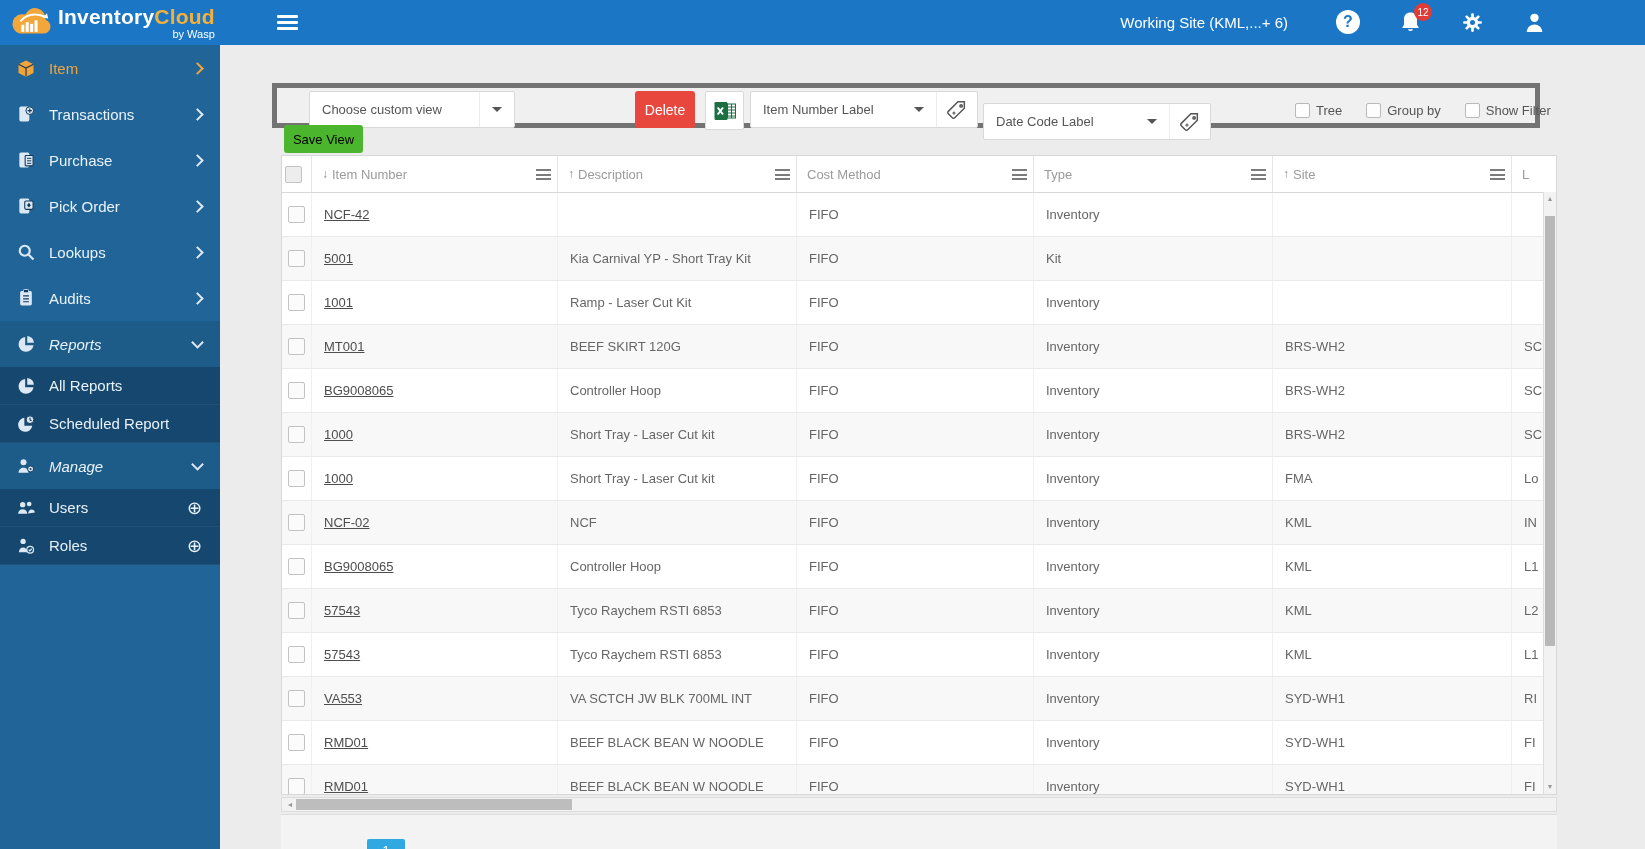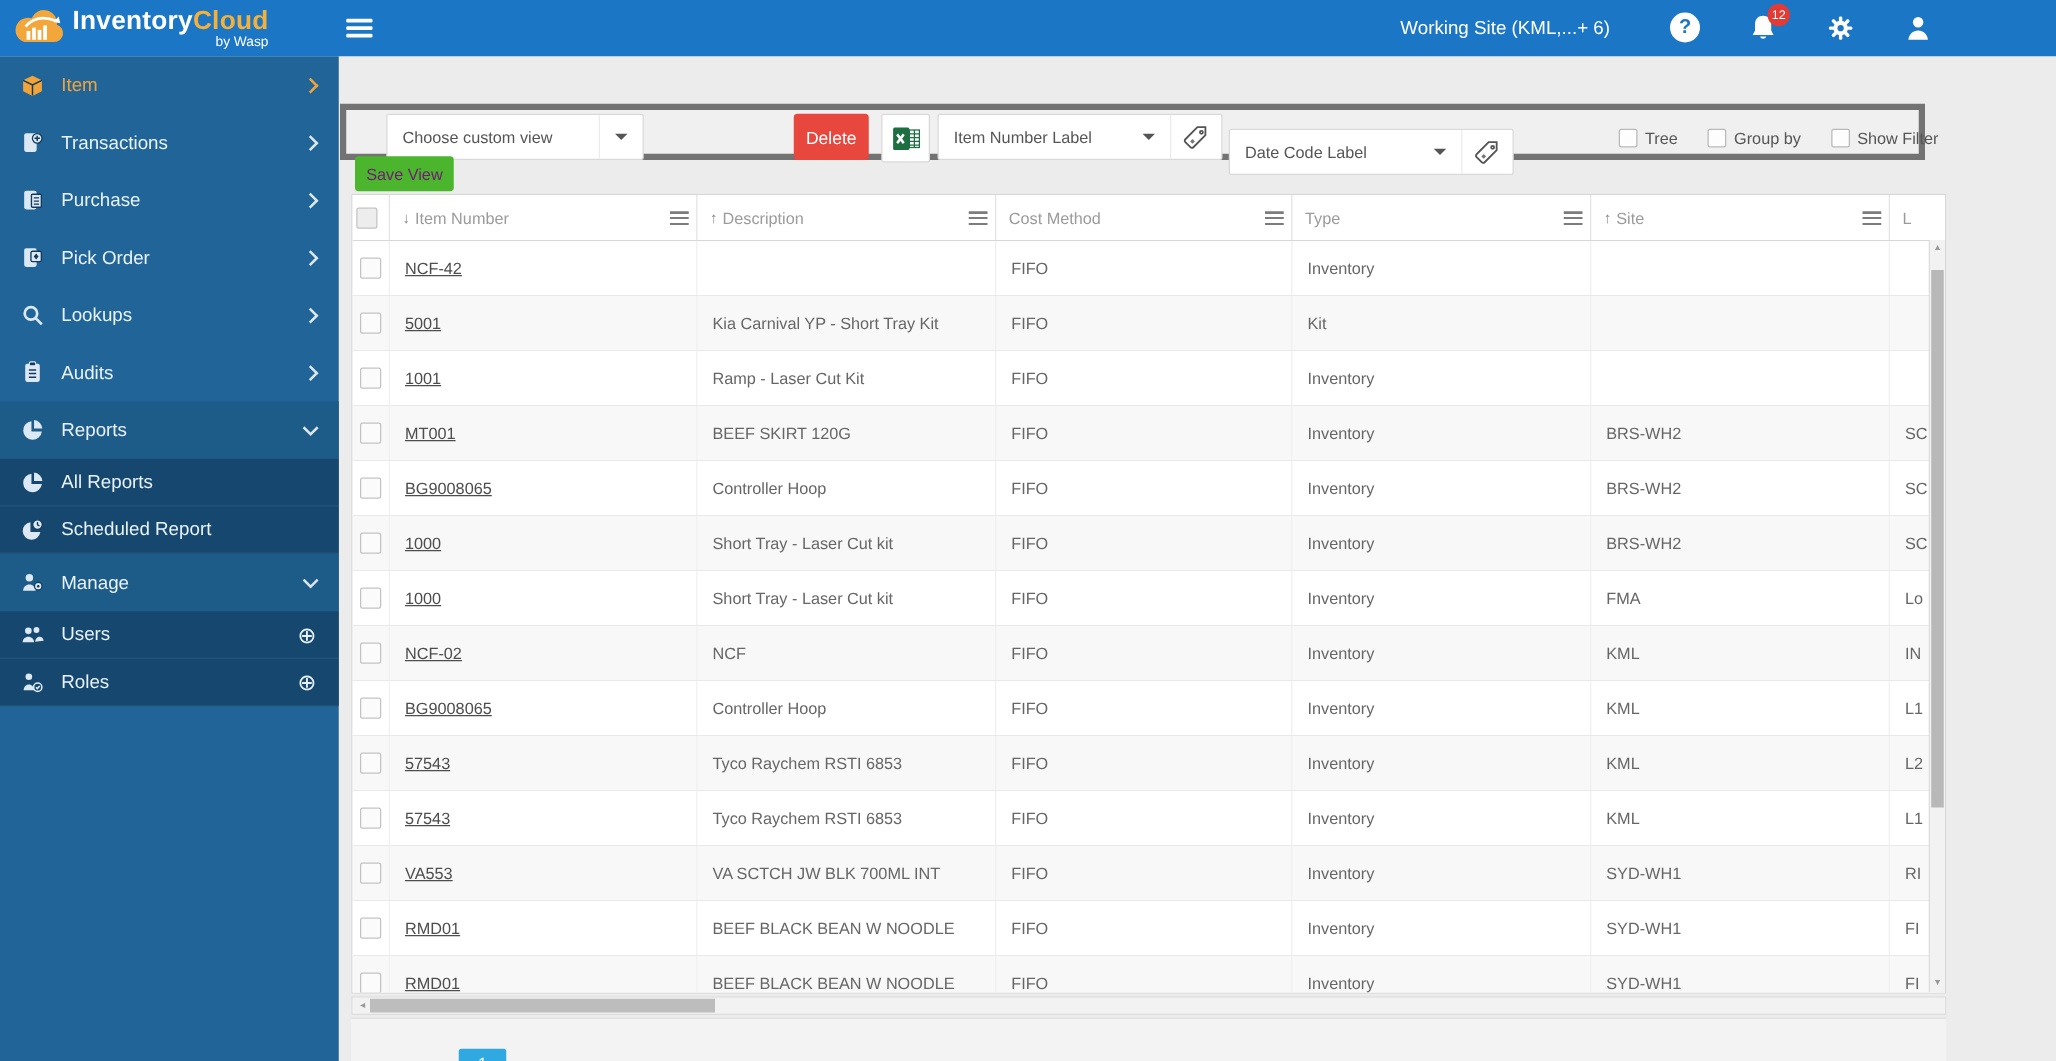"Item" .sidebar { width: 271px -> 220px }
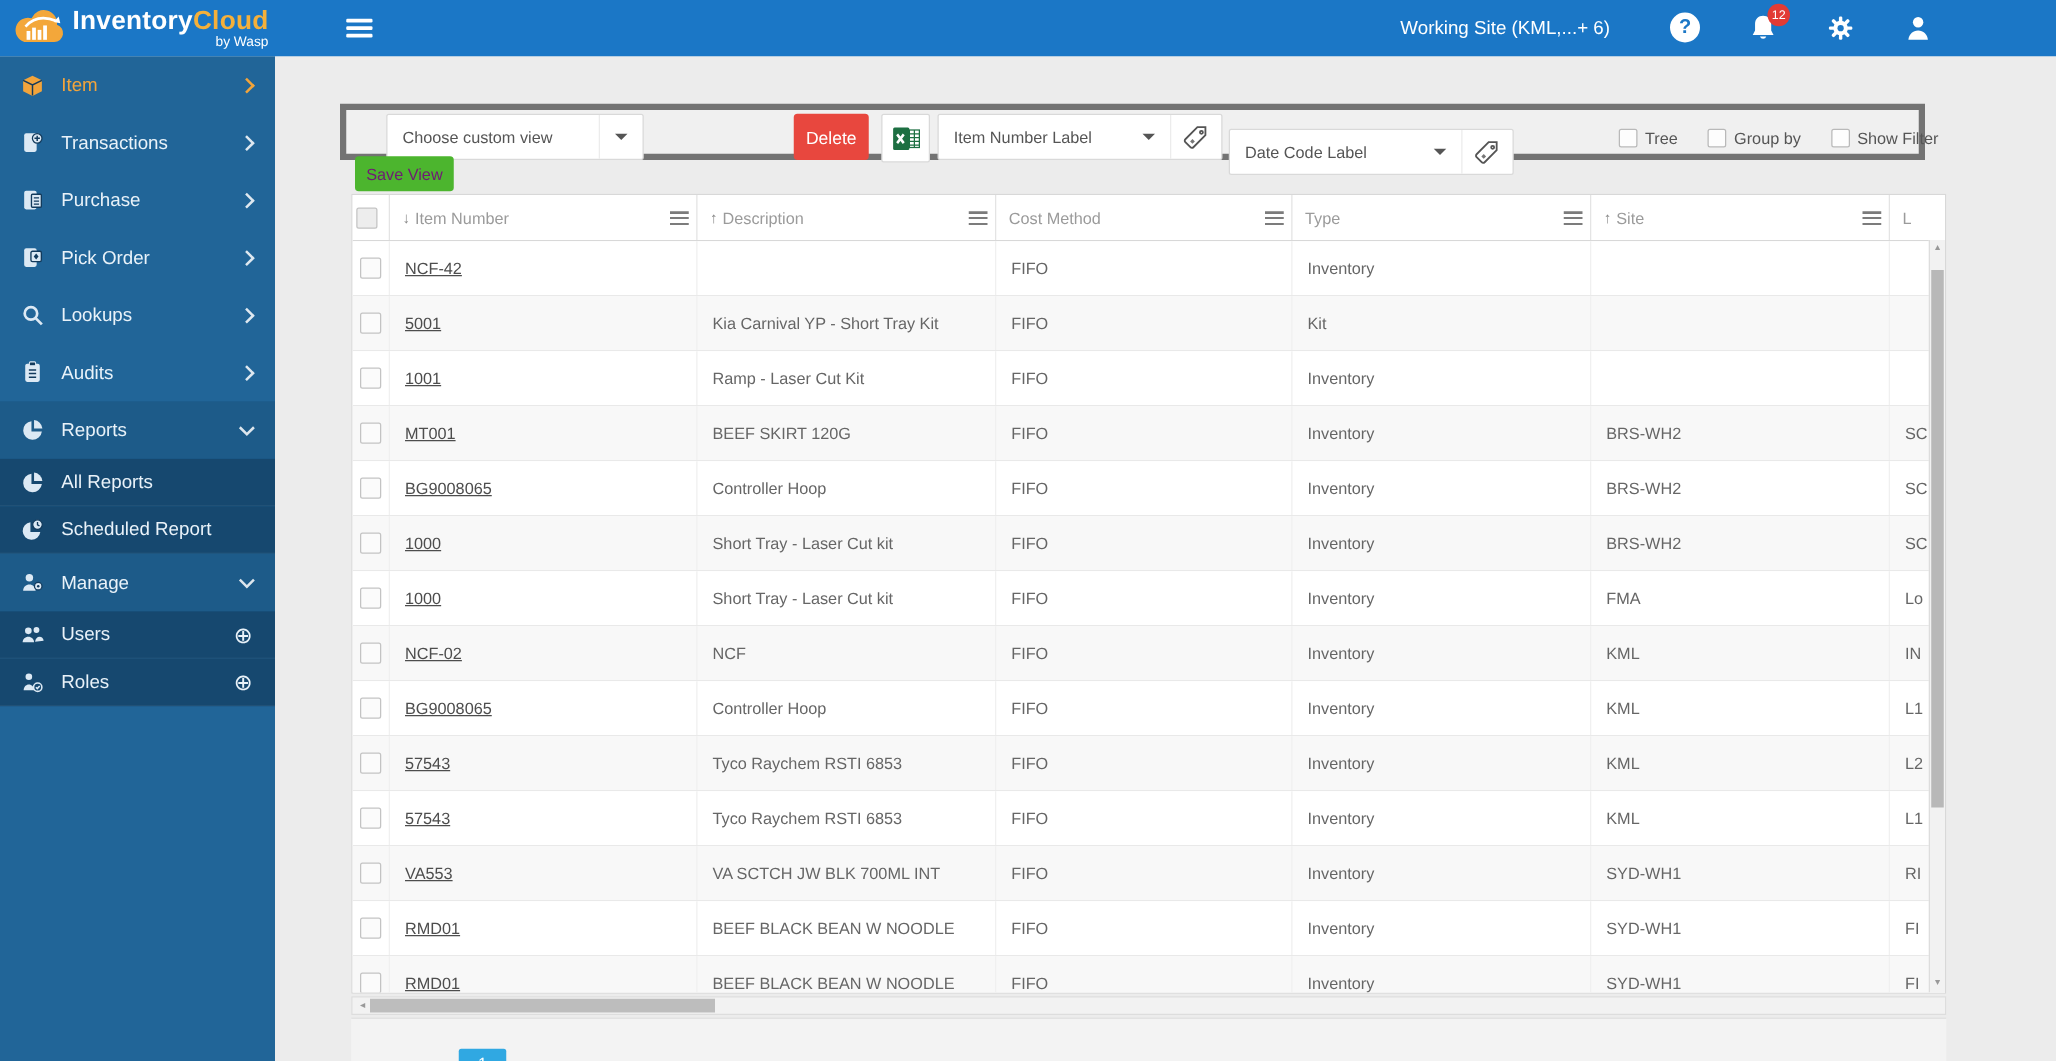"Save View" .btn-save { color: #701a75 -> #000000 }
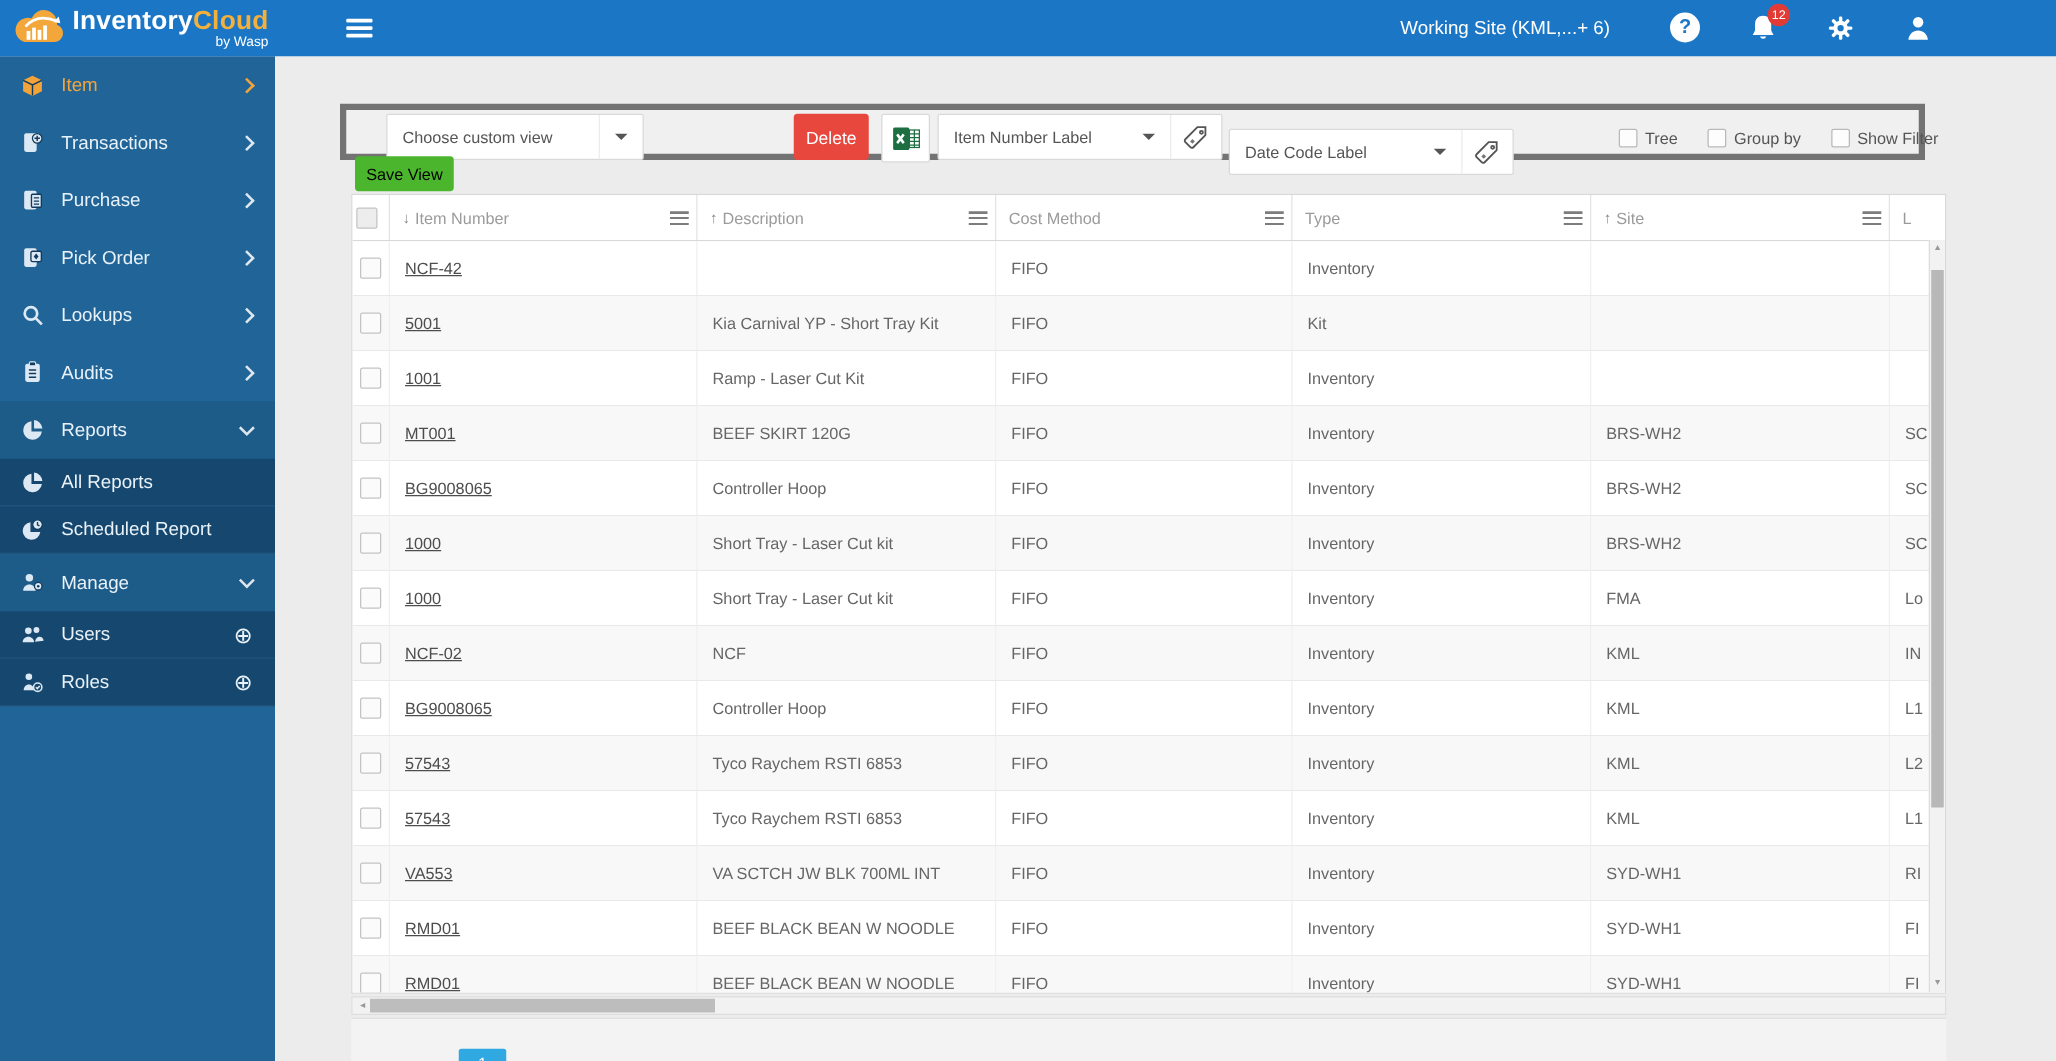"Reports" .side-item.parent-open { font-style: none -> italic }
